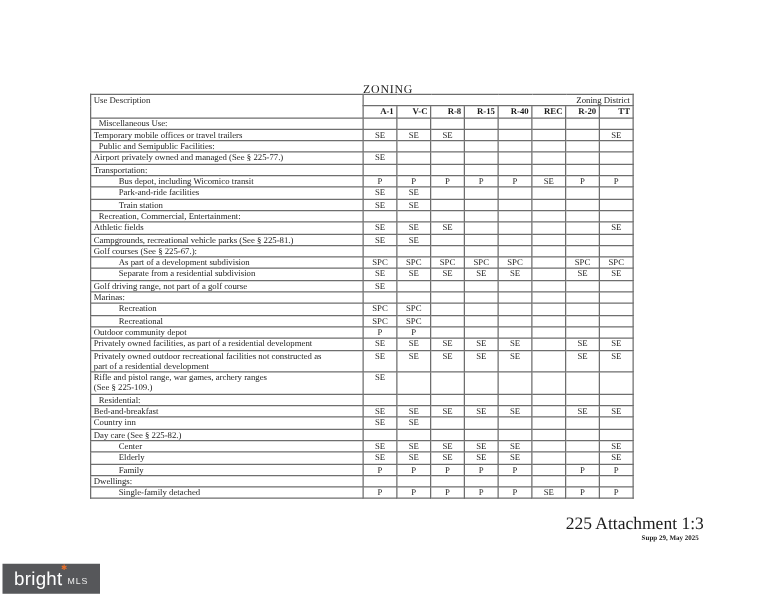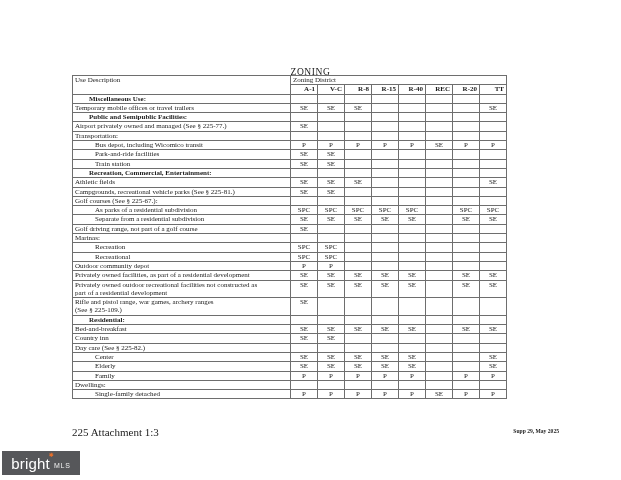"Zoning District" th.district-span { text-align: left -> right }
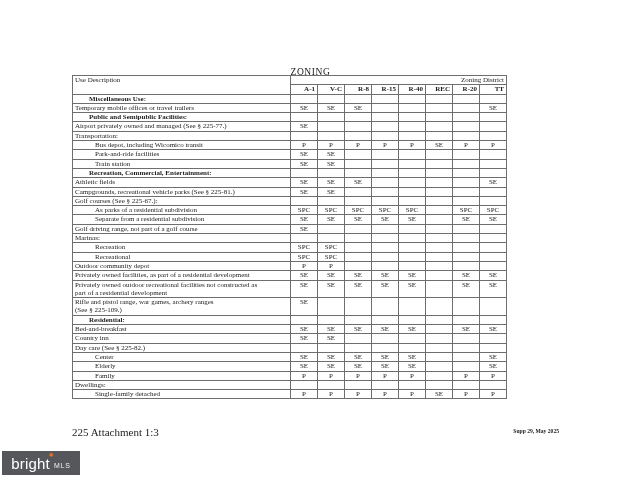"Miscellaneous Use:" tr.section td.label { font-weight: bold -> normal; padding-left: 16px -> 6px }
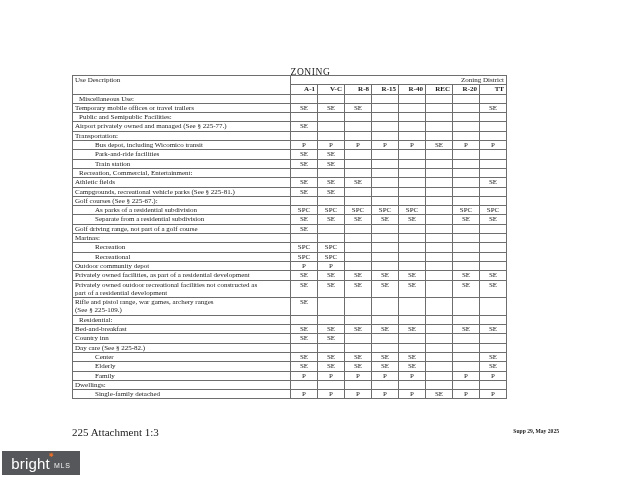"As parks of a residential" td.label { text: parks of a residential -> part of a development }
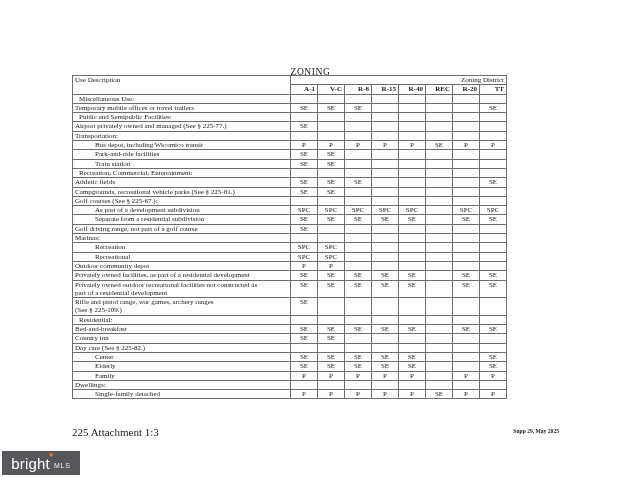"225 Attachment 1:3" .footer-center { font-size: 11px -> 14px; text-align: left -> right; top: 426px -> 412px }
